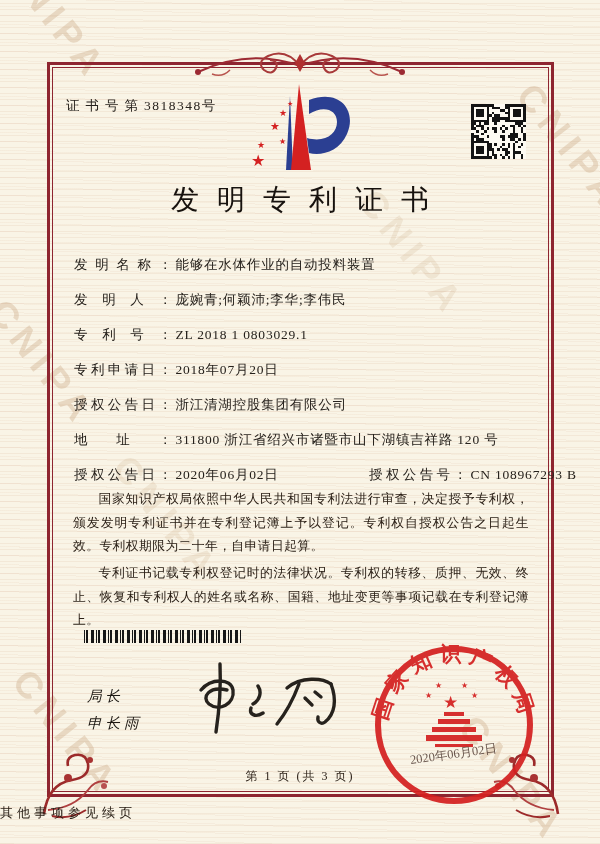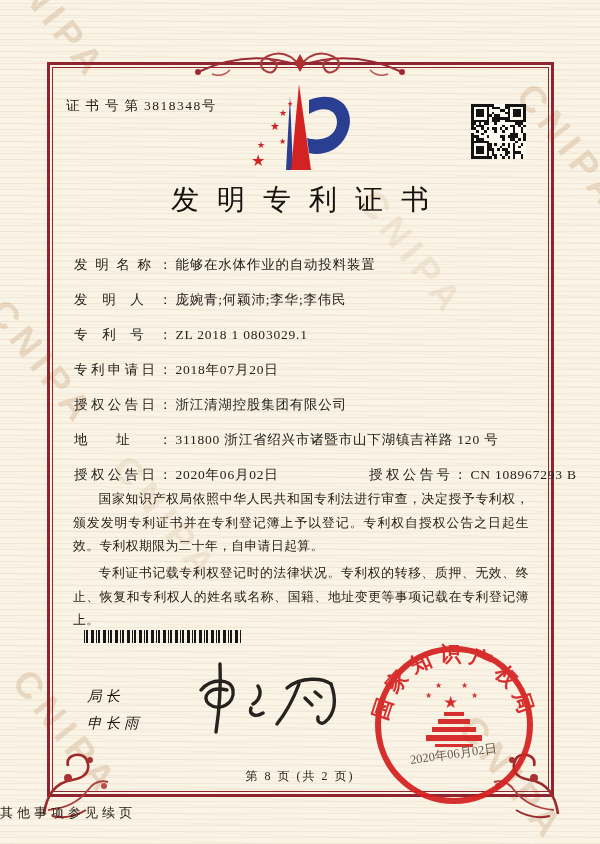"第 8 页 (共 2" div.page-info { text: 8 页 (共 2 -> 1 页 (共 3 }
